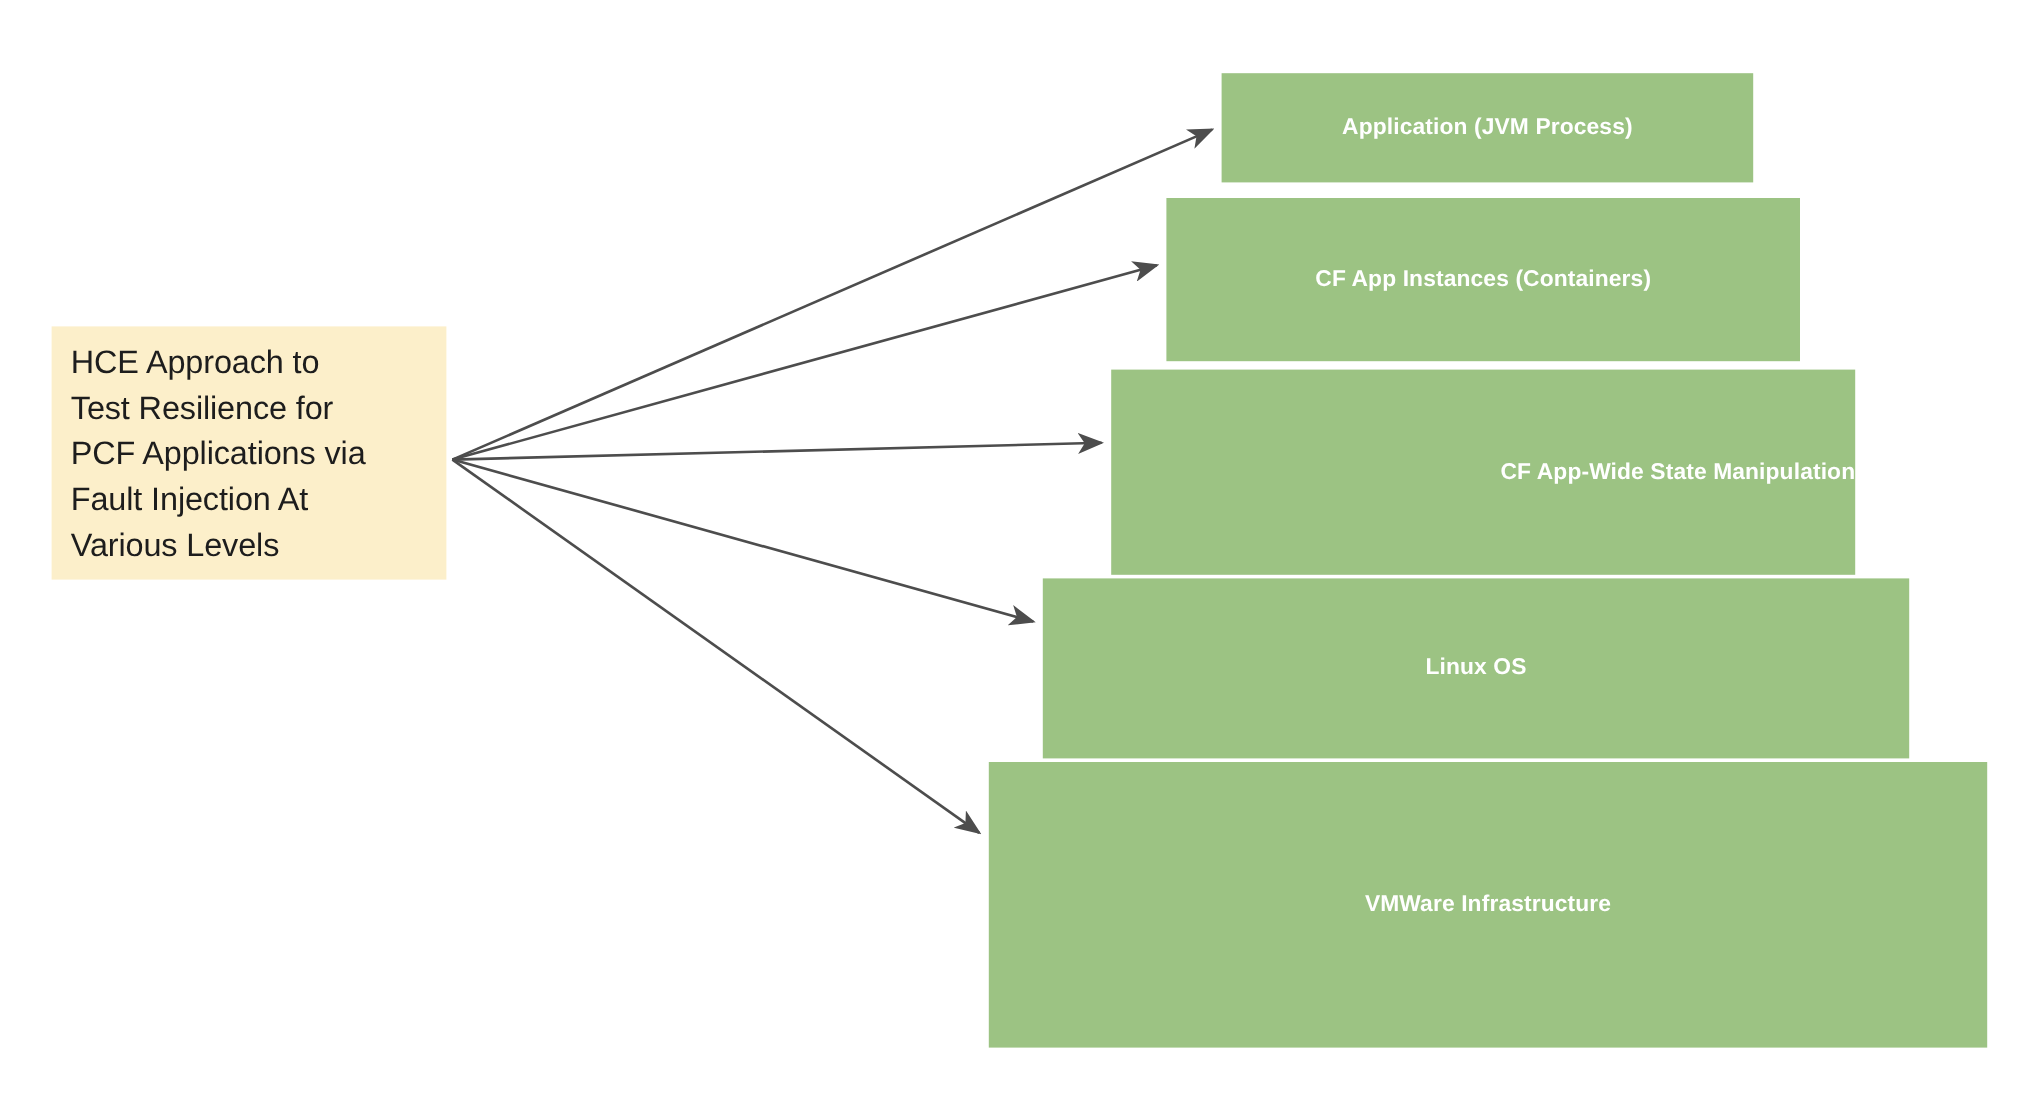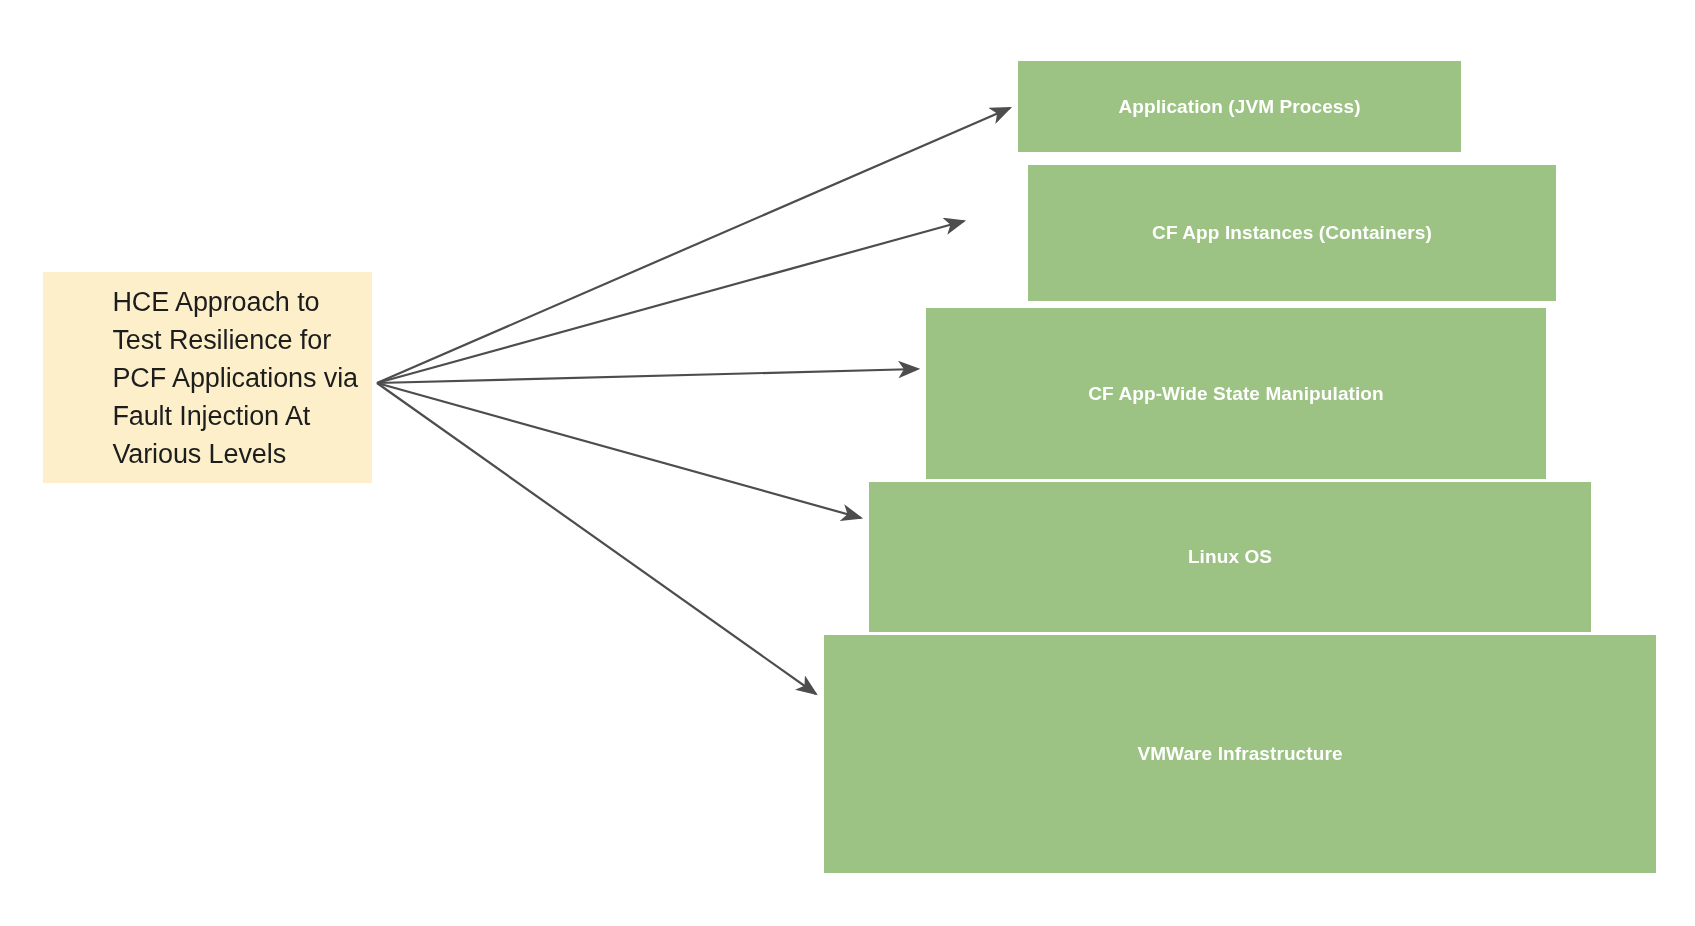"CF App Instances (Containers)" .layer-2 { left: 1028px -> 972px }
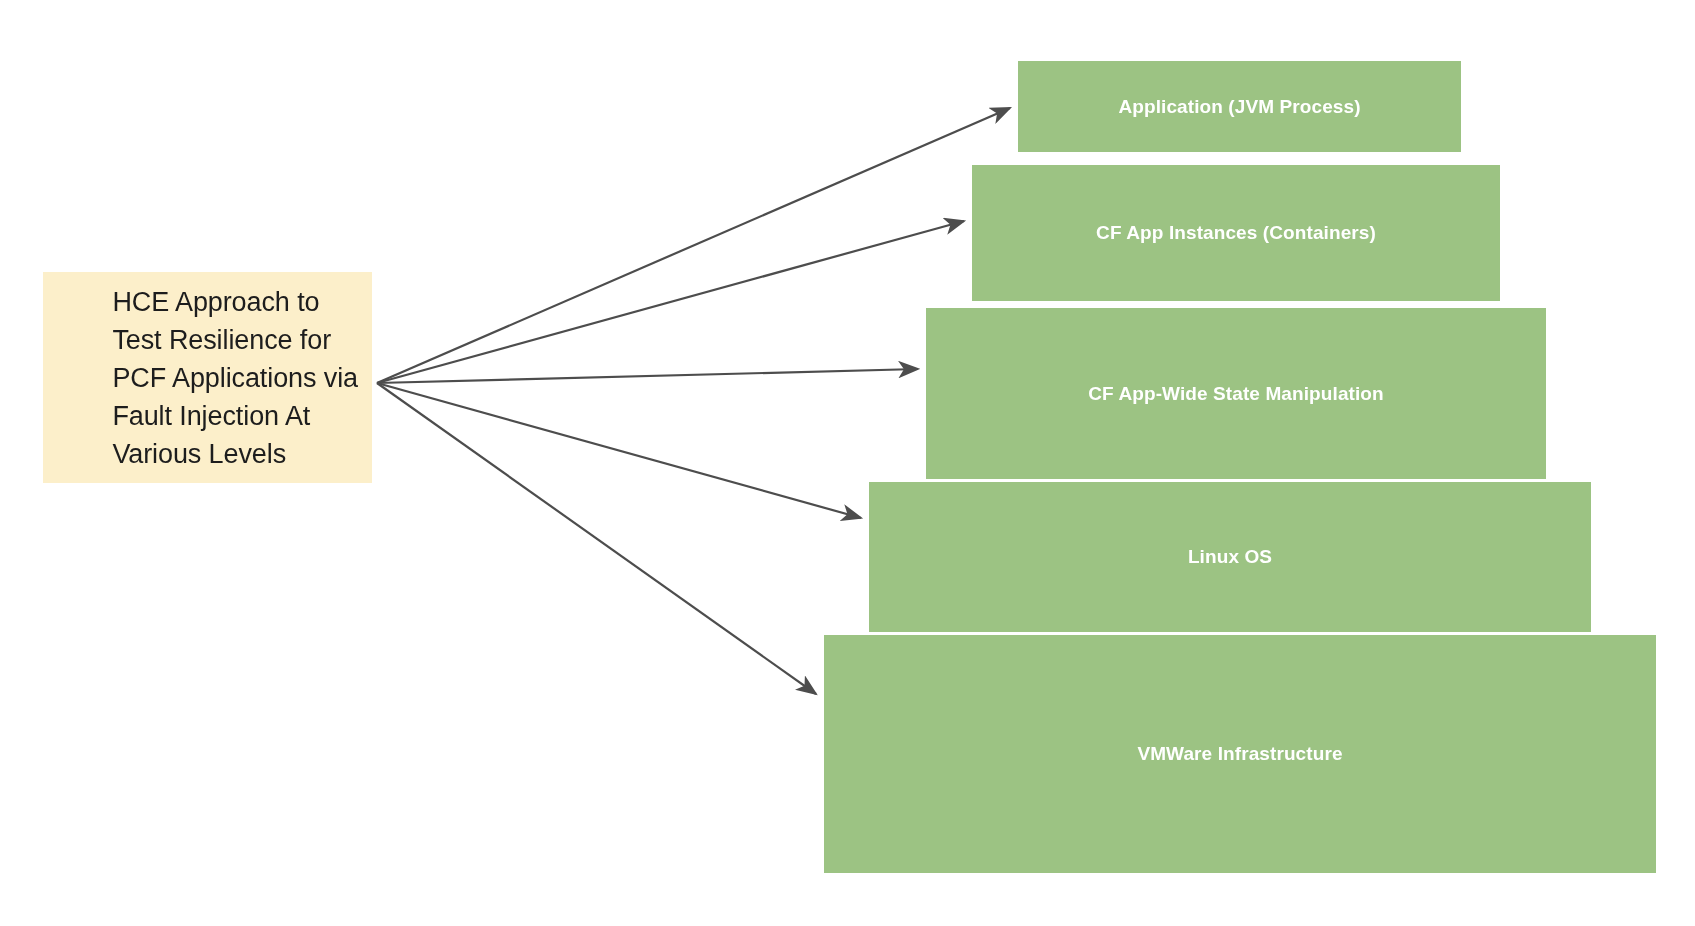"HCE Approach to" .note-box { justify-content: flex-end -> flex-start }
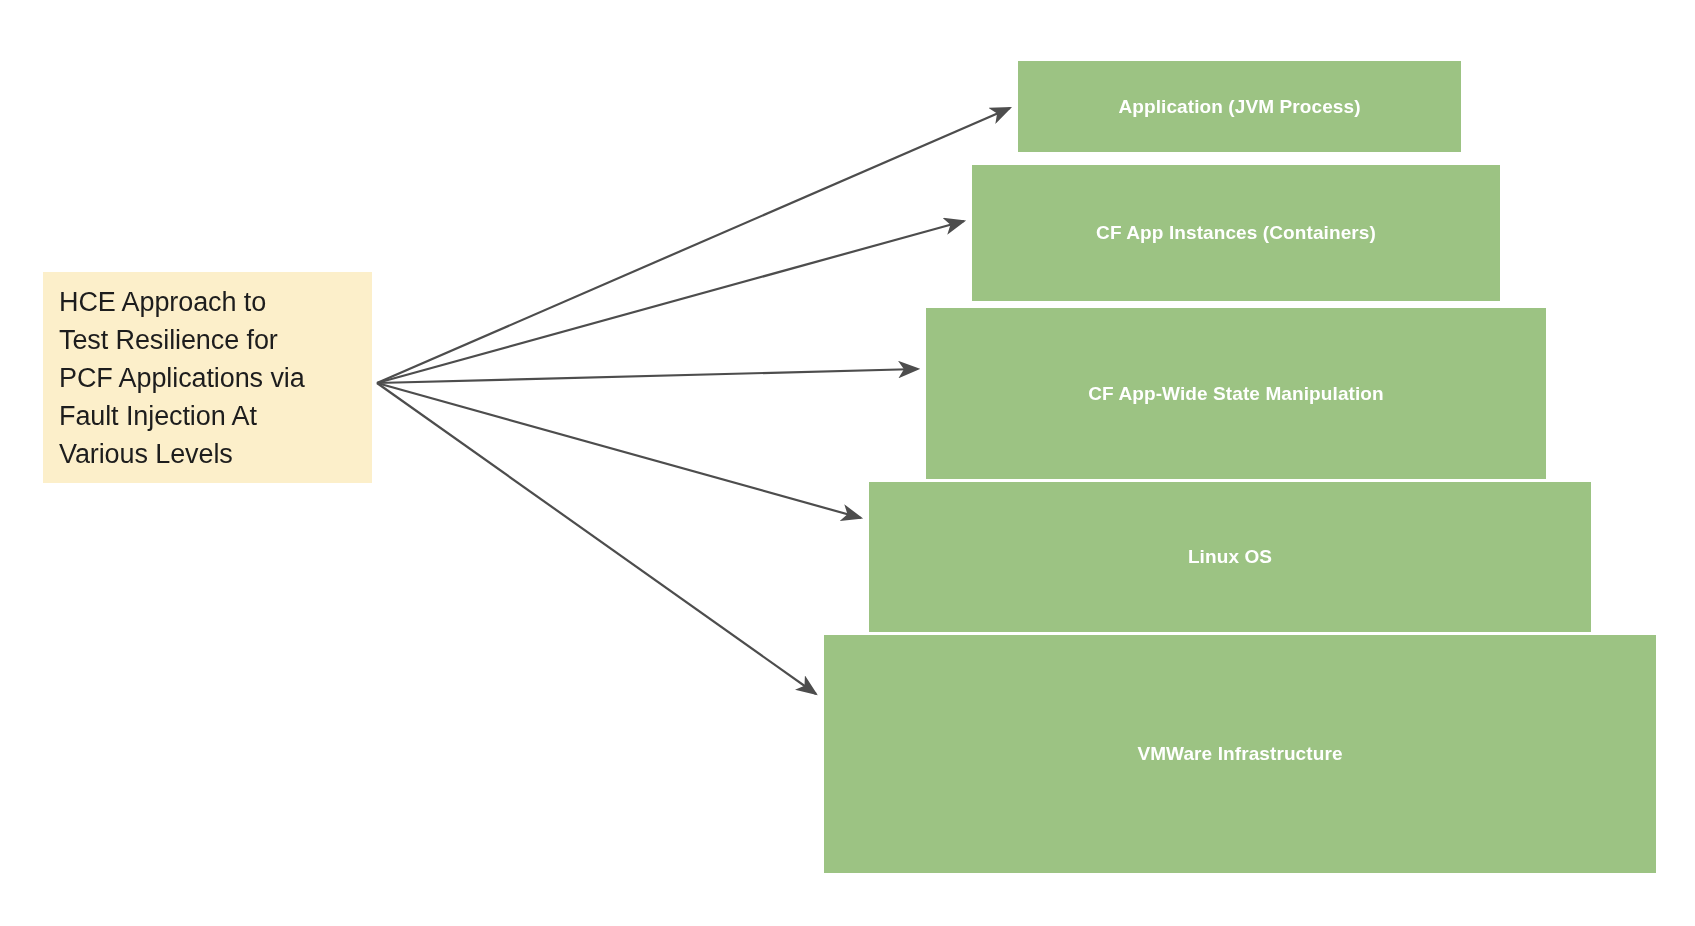"CF App-Wide State Manipulation" .layer-3 { justify-content: none -> flex-end }
